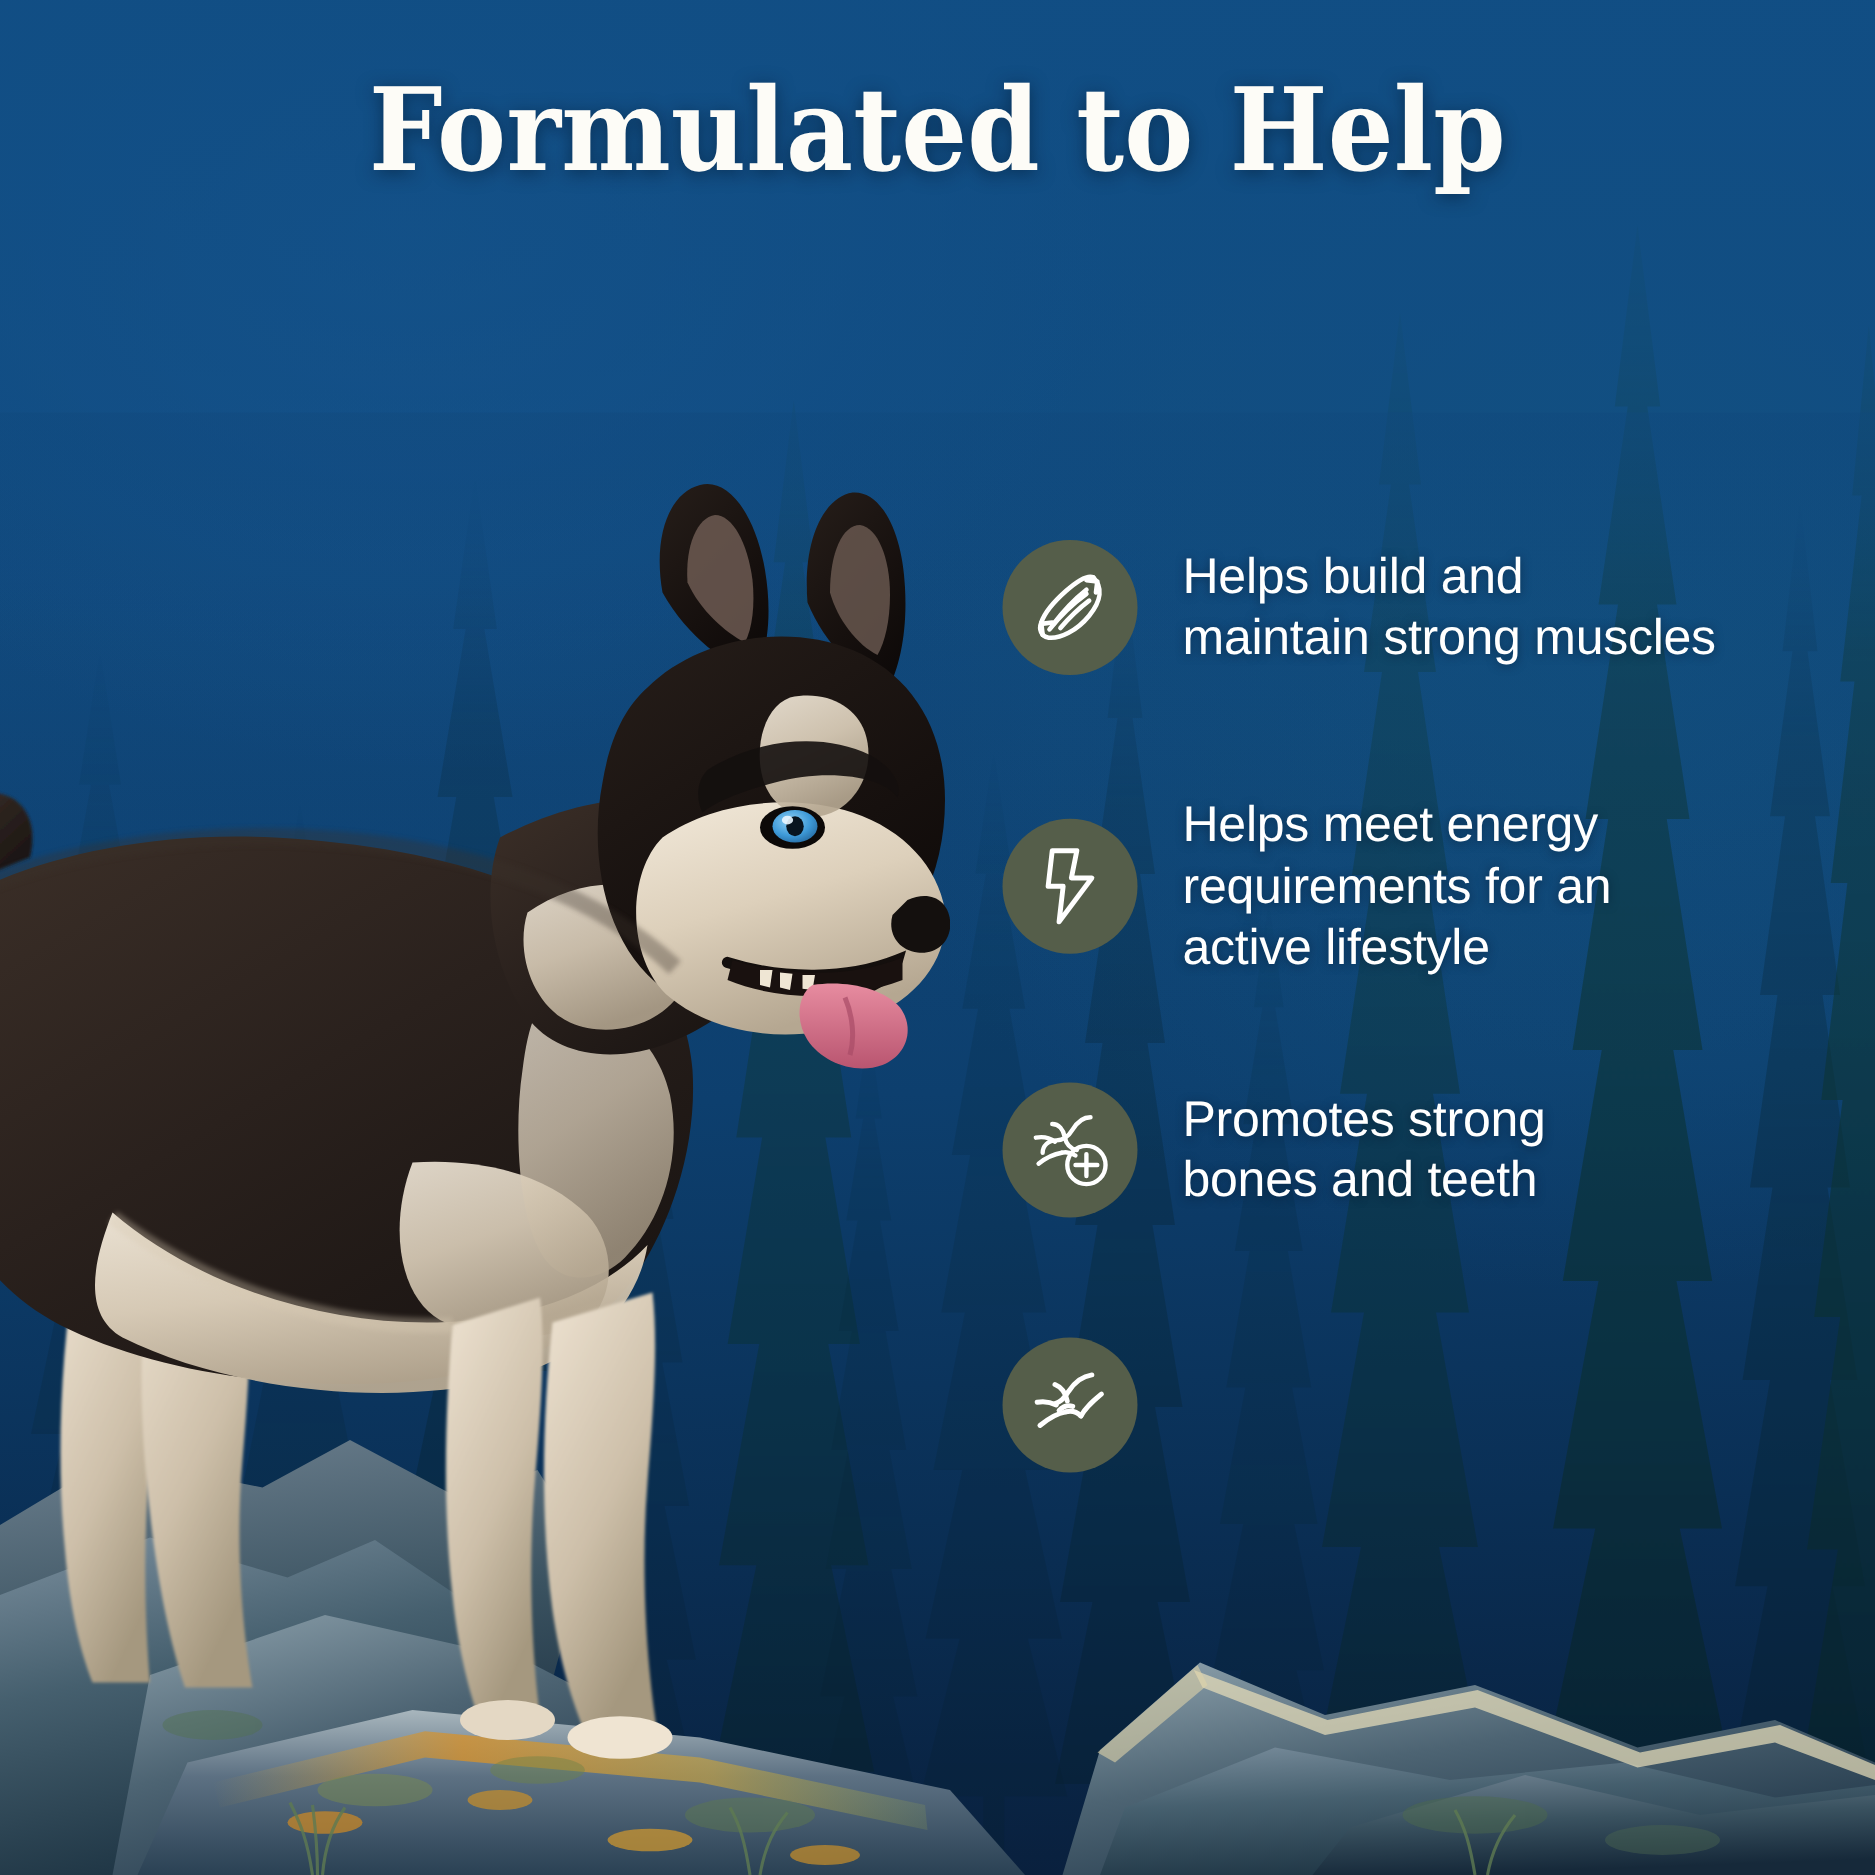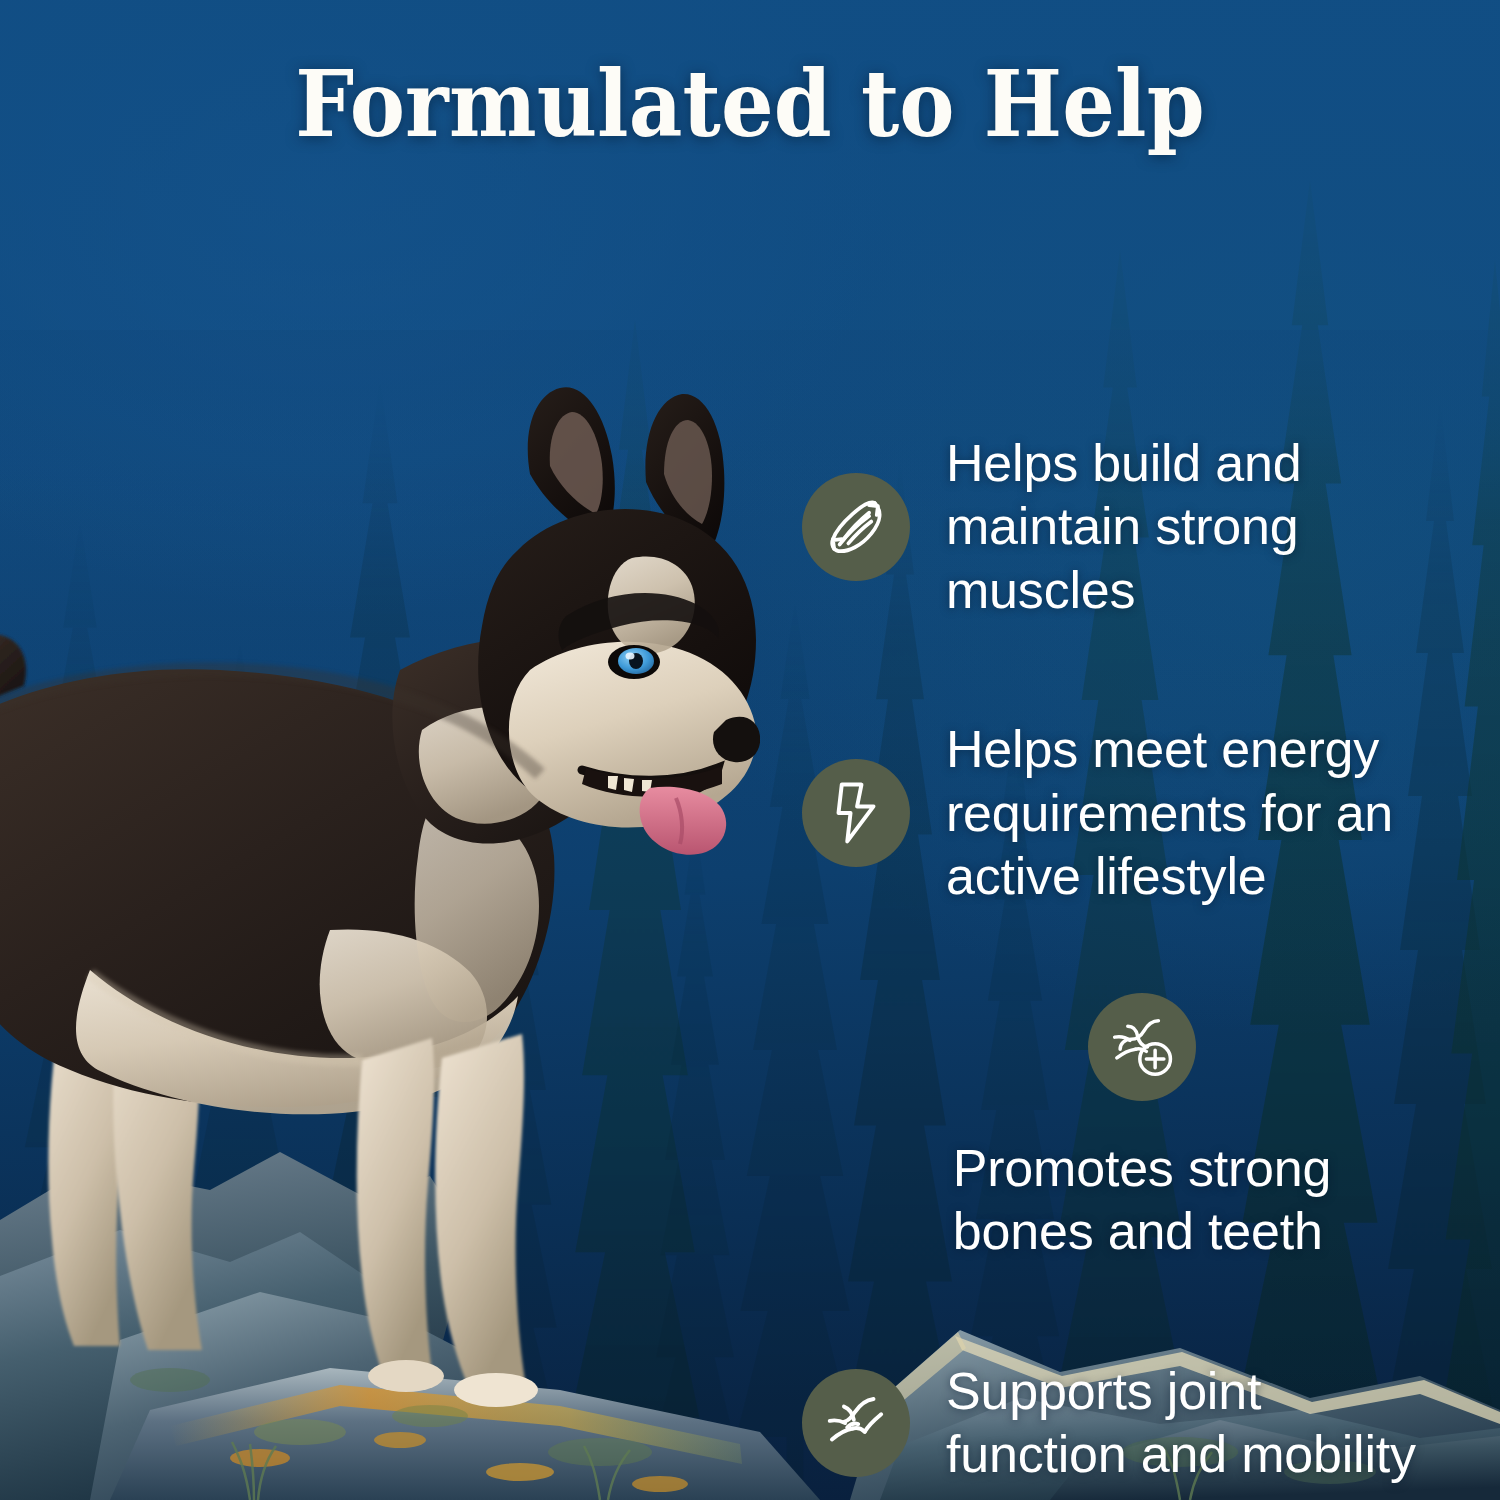"Helps build and" .btext { font-size: 52px -> 40px }
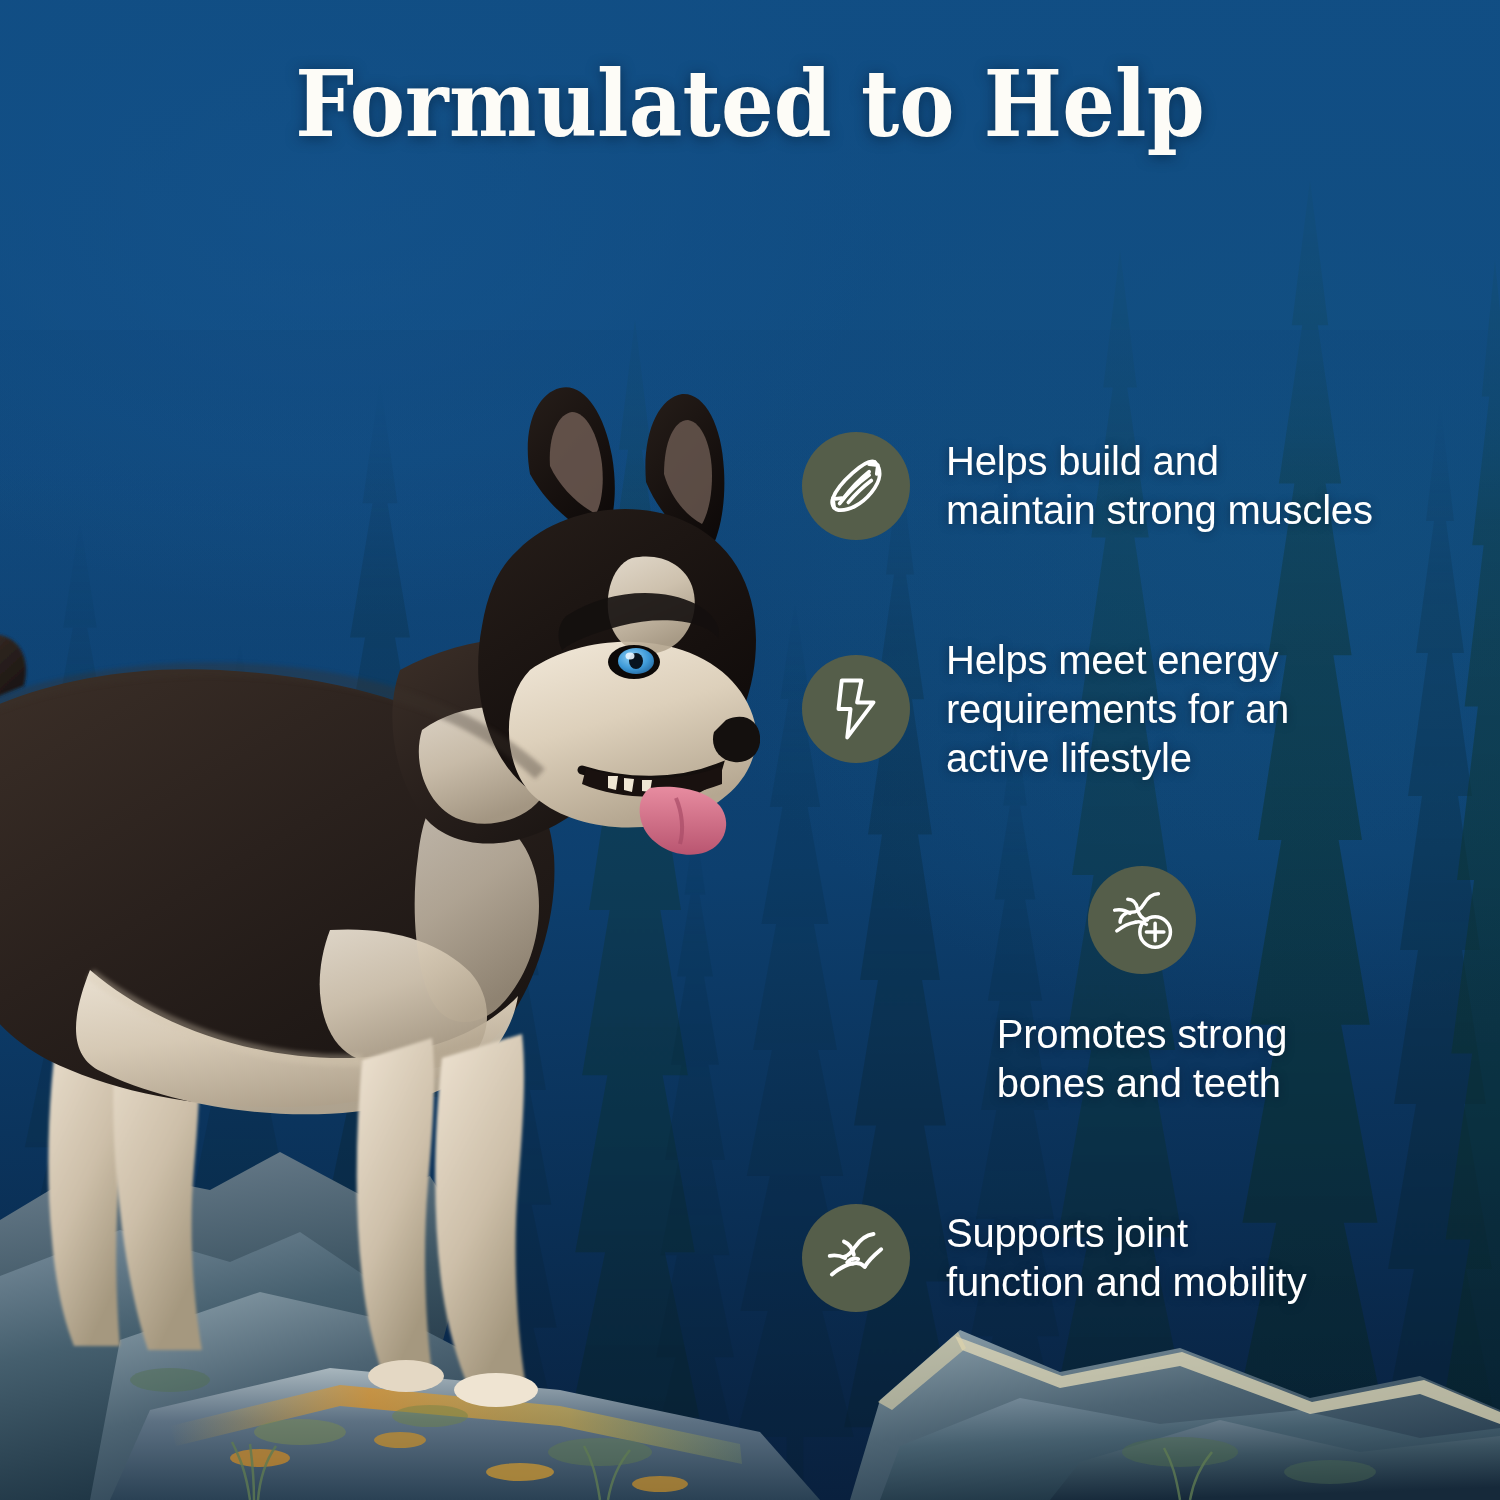"Promotes strong" div.benefit { flex-direction: column -> none }
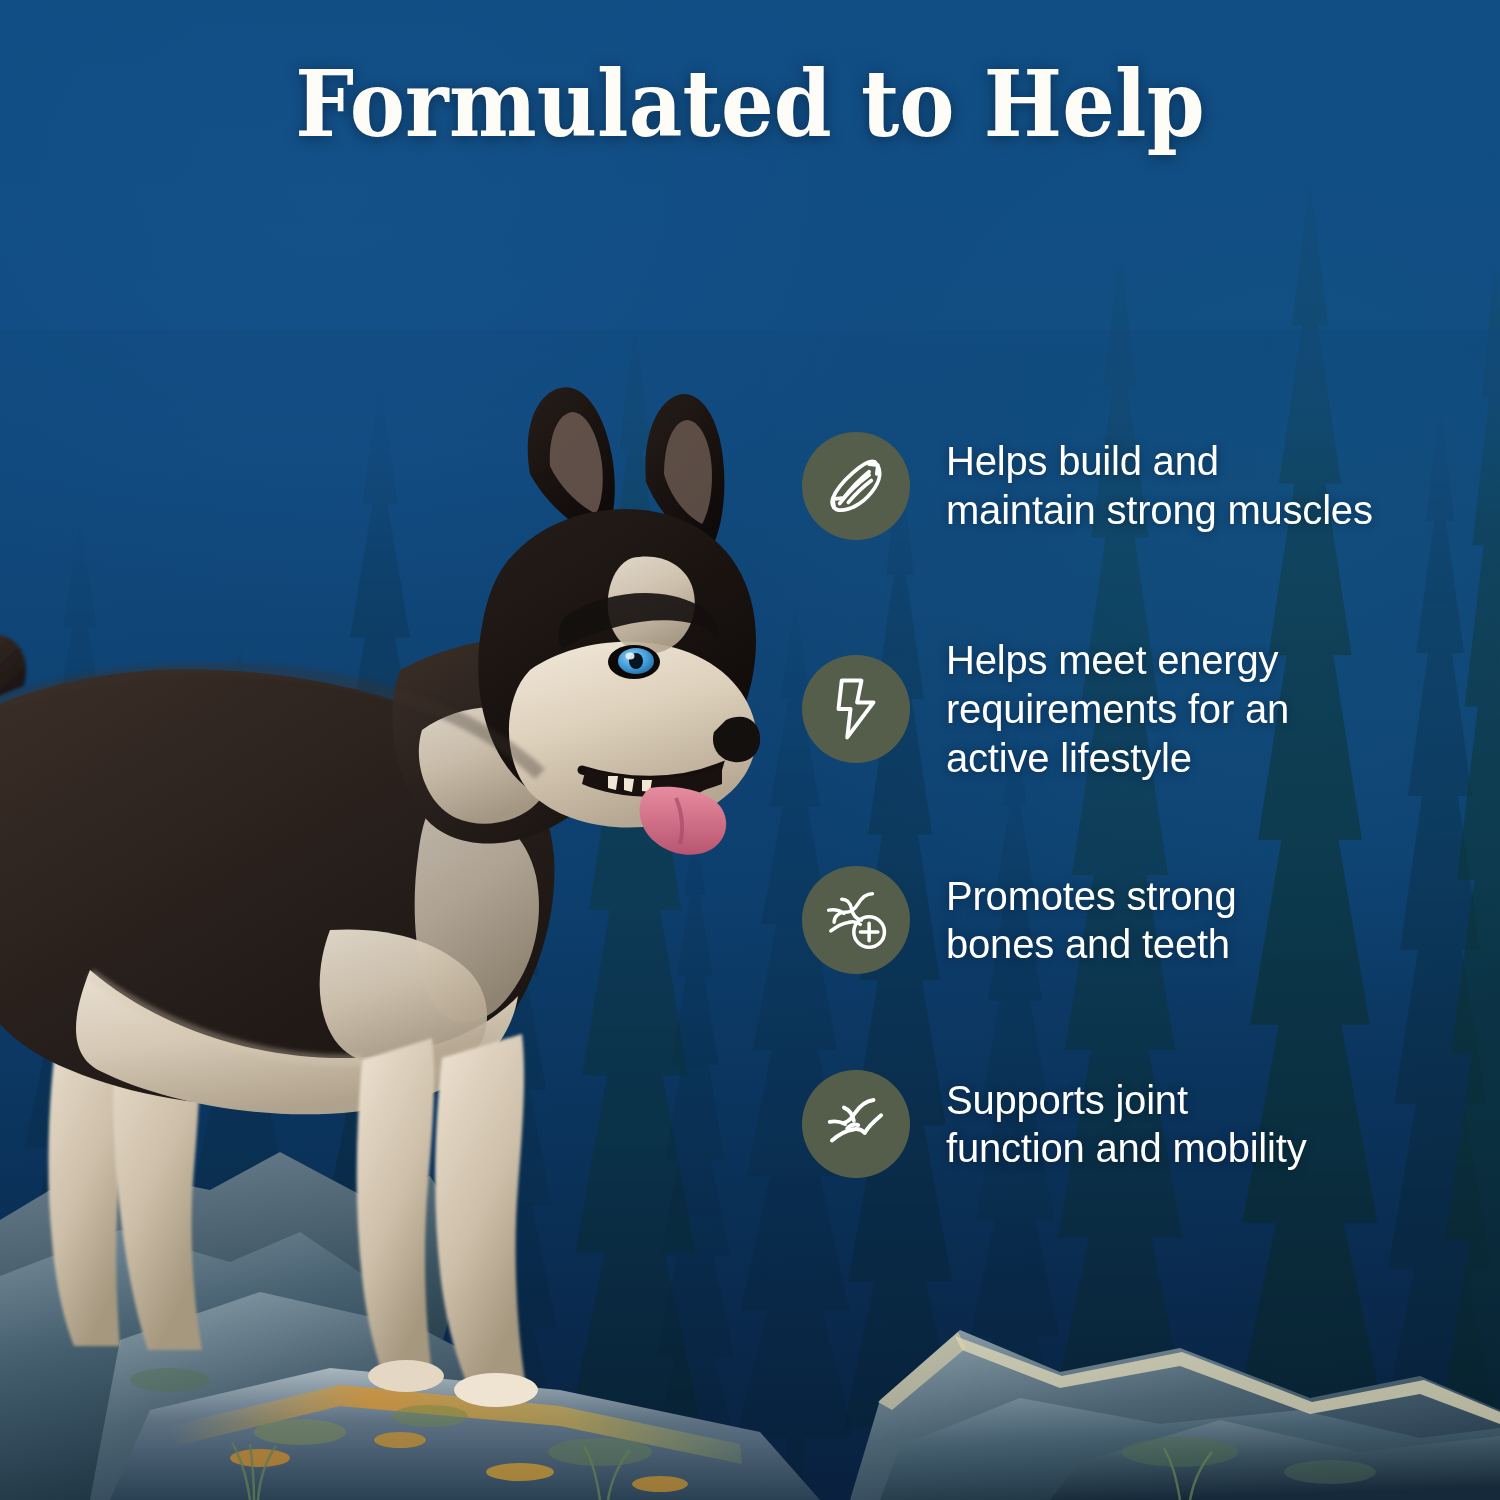"Supports joint" div.btext { html: <div>Supports joint function and mobility</div> -> none }
